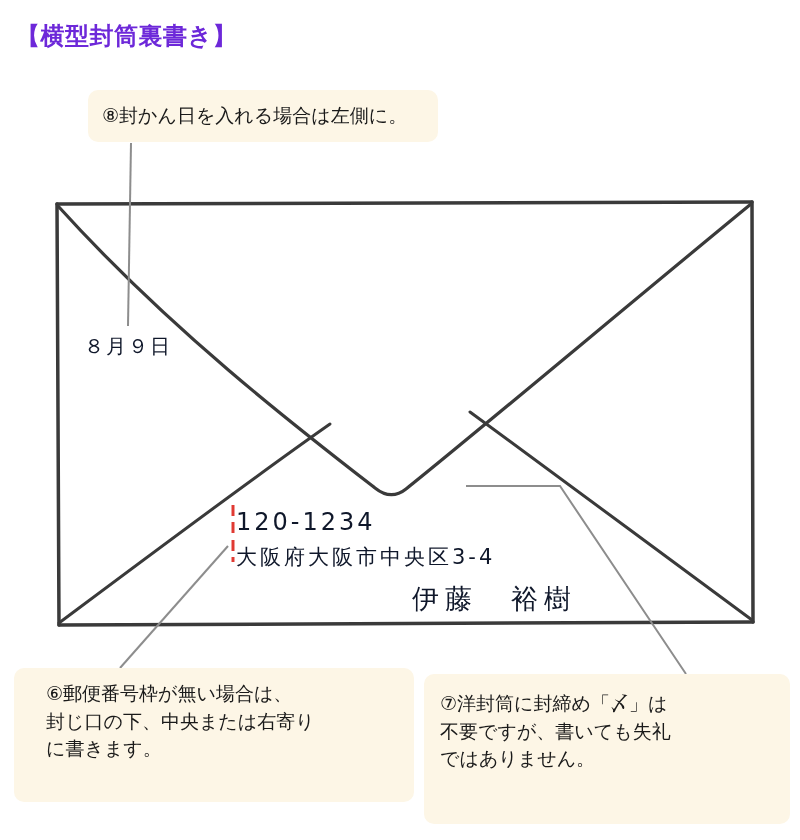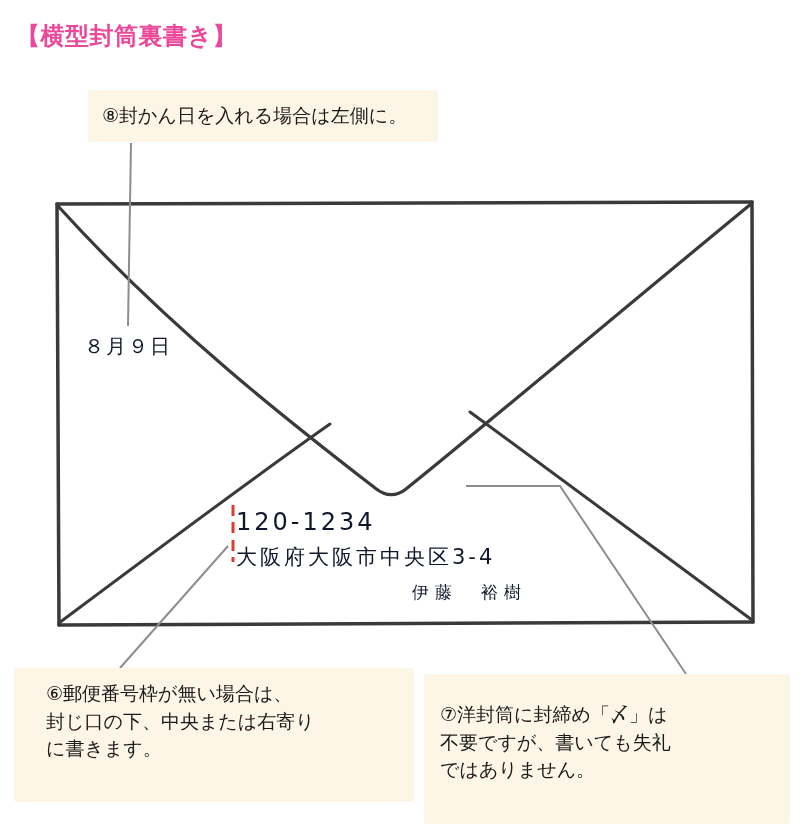"【横型封筒裏書き】" .title { color: #ec4899 -> #6d28d9 }
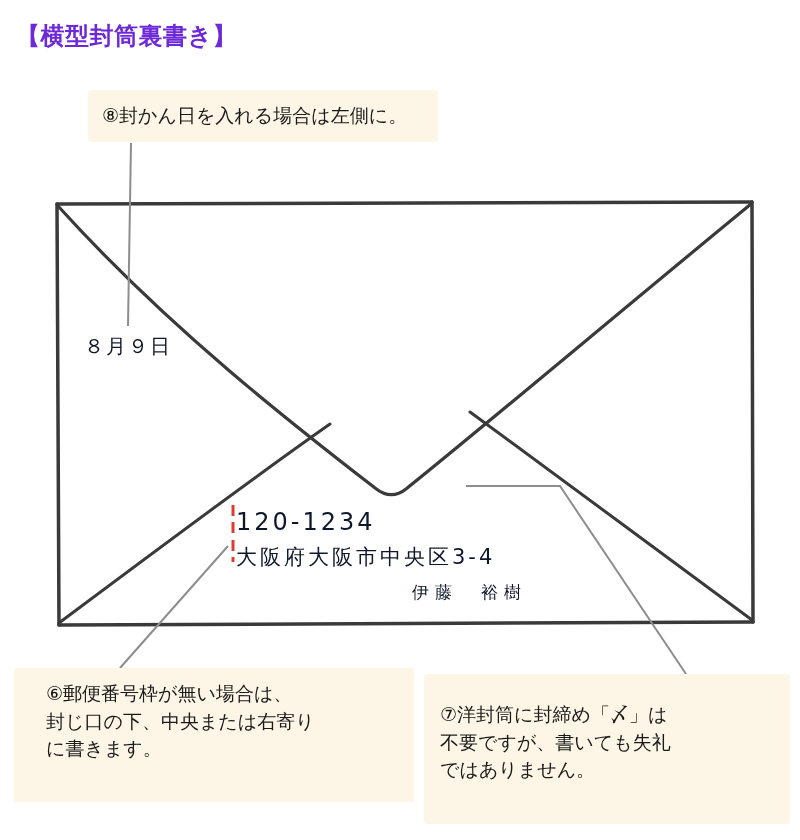"⑧封かん日を入れる場合は左側に。" .callout { border-radius: 3px -> 10px }
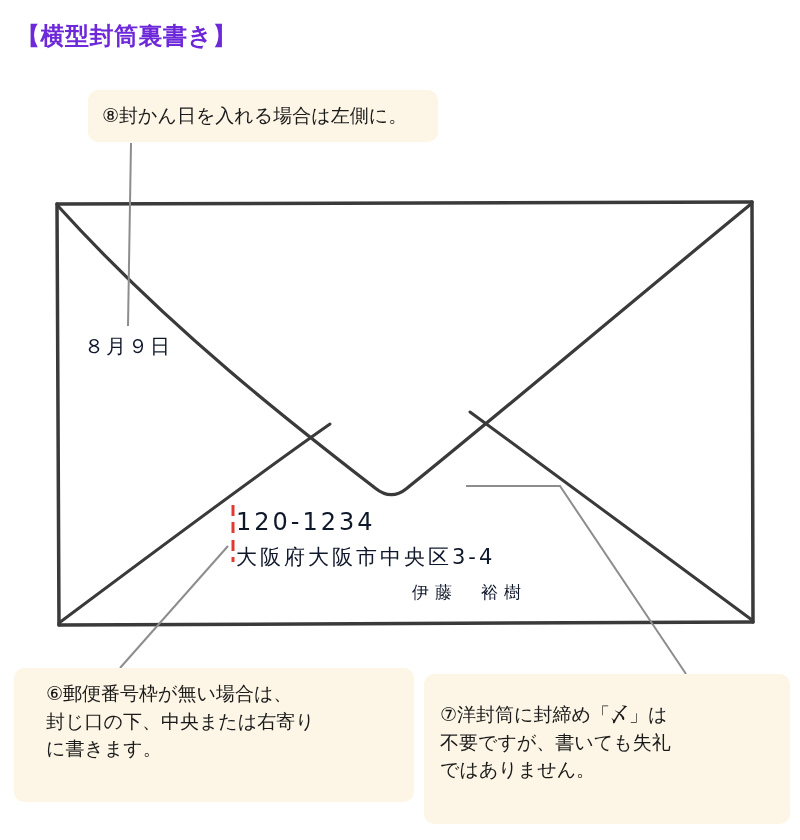"伊藤 裕樹" #name-text { font-size: 17px -> 27px }
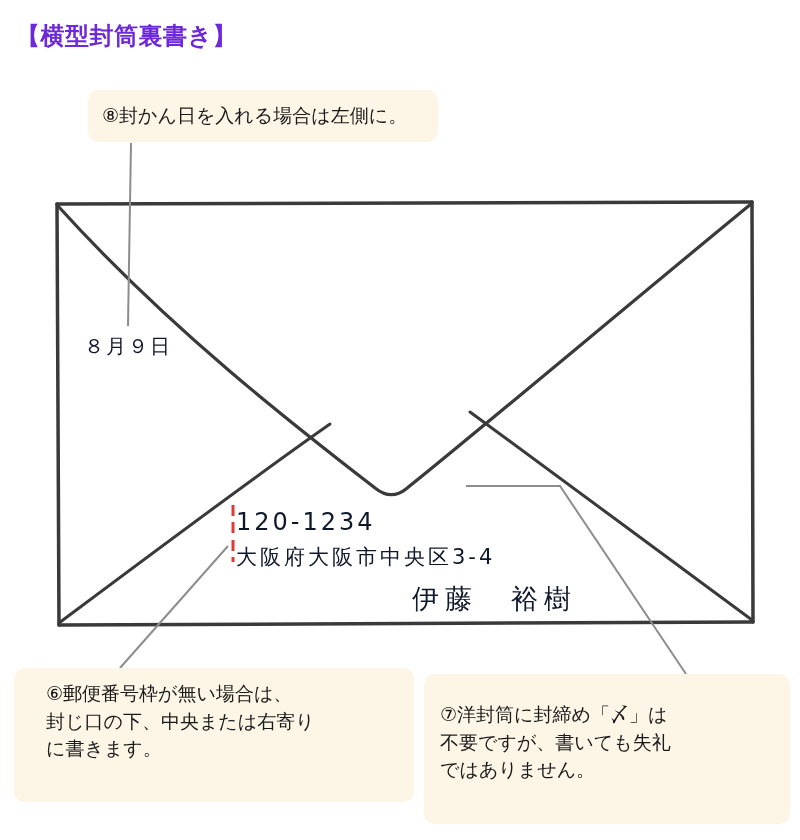"⑦洋封筒に封締め「〆」は" #callout-7 { padding: 27px 16px -> 16px 16px }
